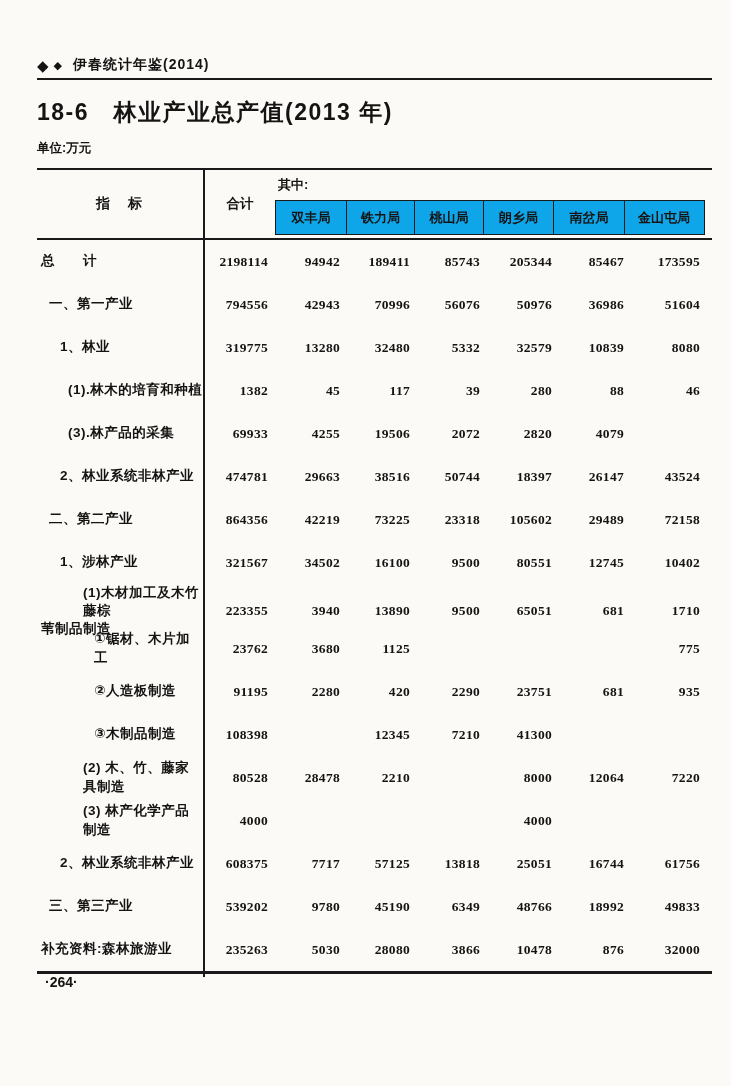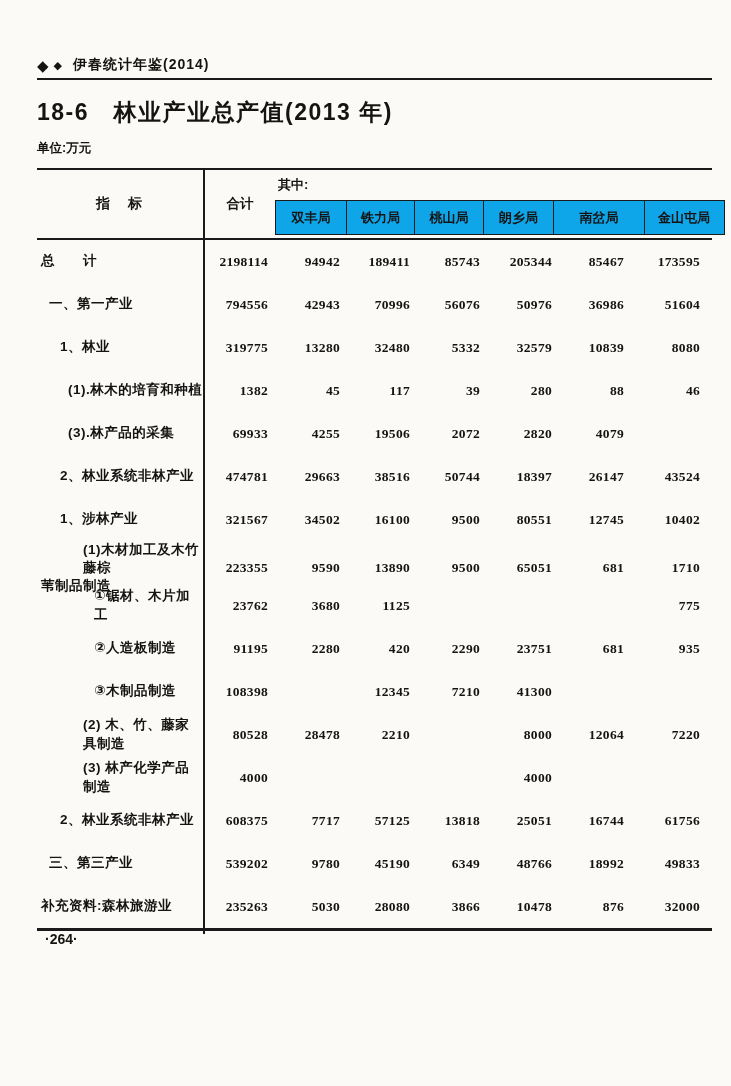"南岔局" div.bureau-cell { width: 92px -> 72px }
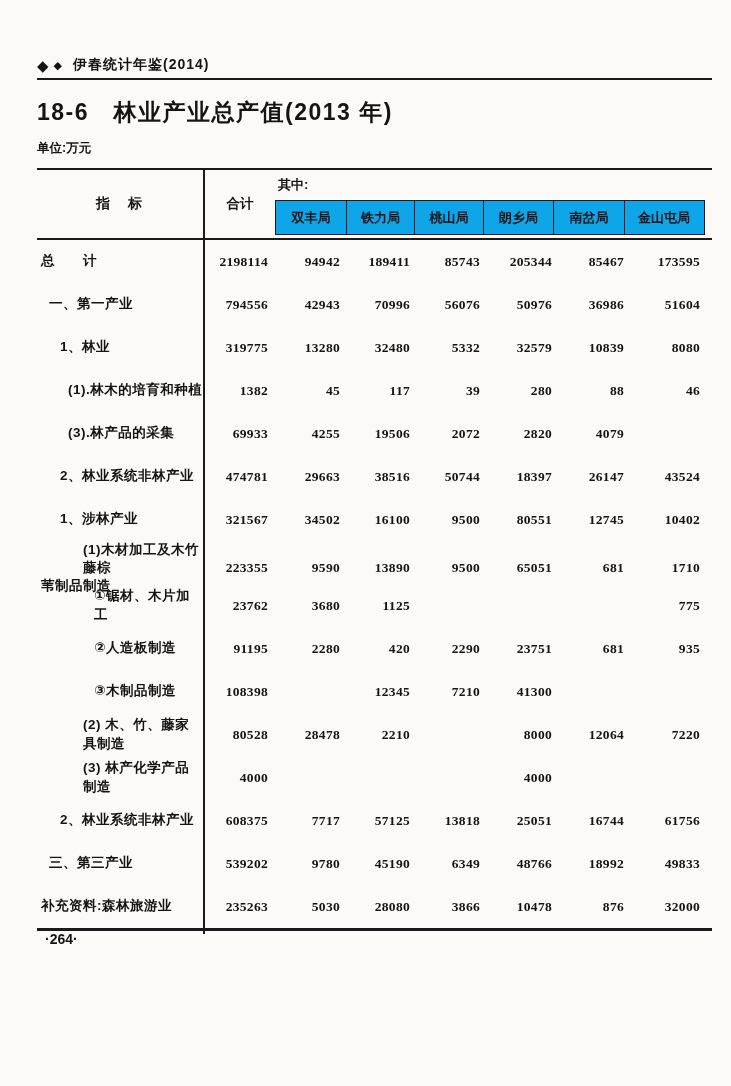"二、第二产业" div.trow { html: none -> <div> <div> <span>二、第二产业</span> </div> <div>864356</div> <div>42219</div> <div>73225</div> <div>23318</div> <div>105602</div> <div>29489</div> <div>72158</div> </div> }
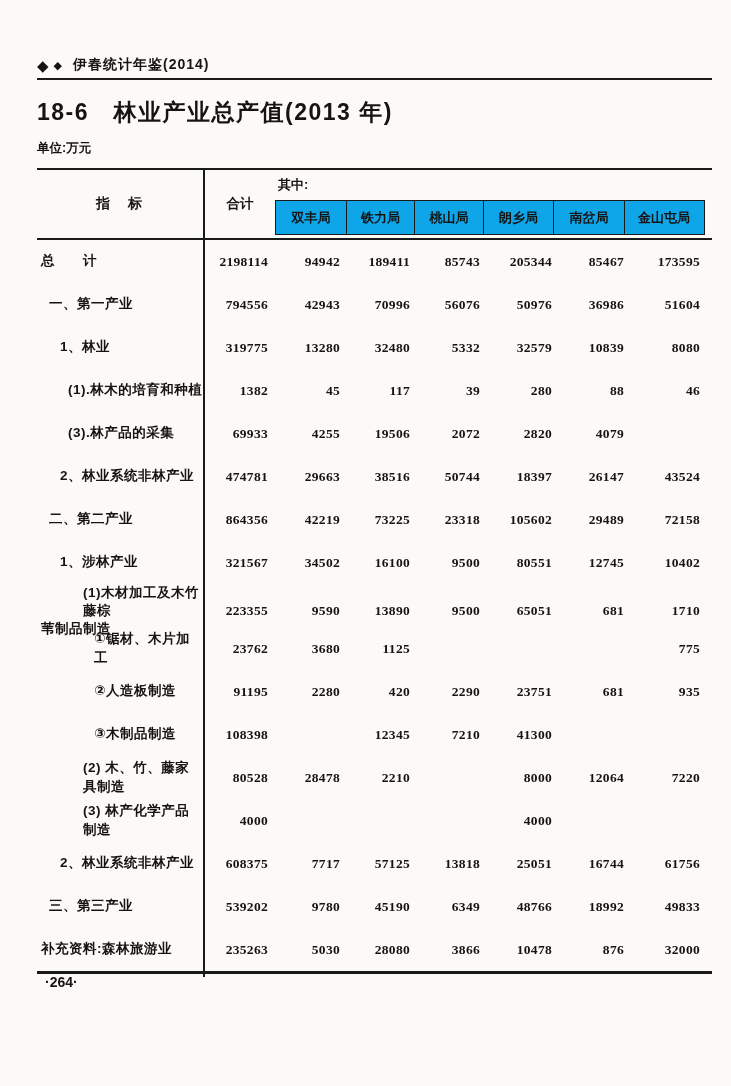"9590" div.tnum { text: 9590 -> 3940 }
